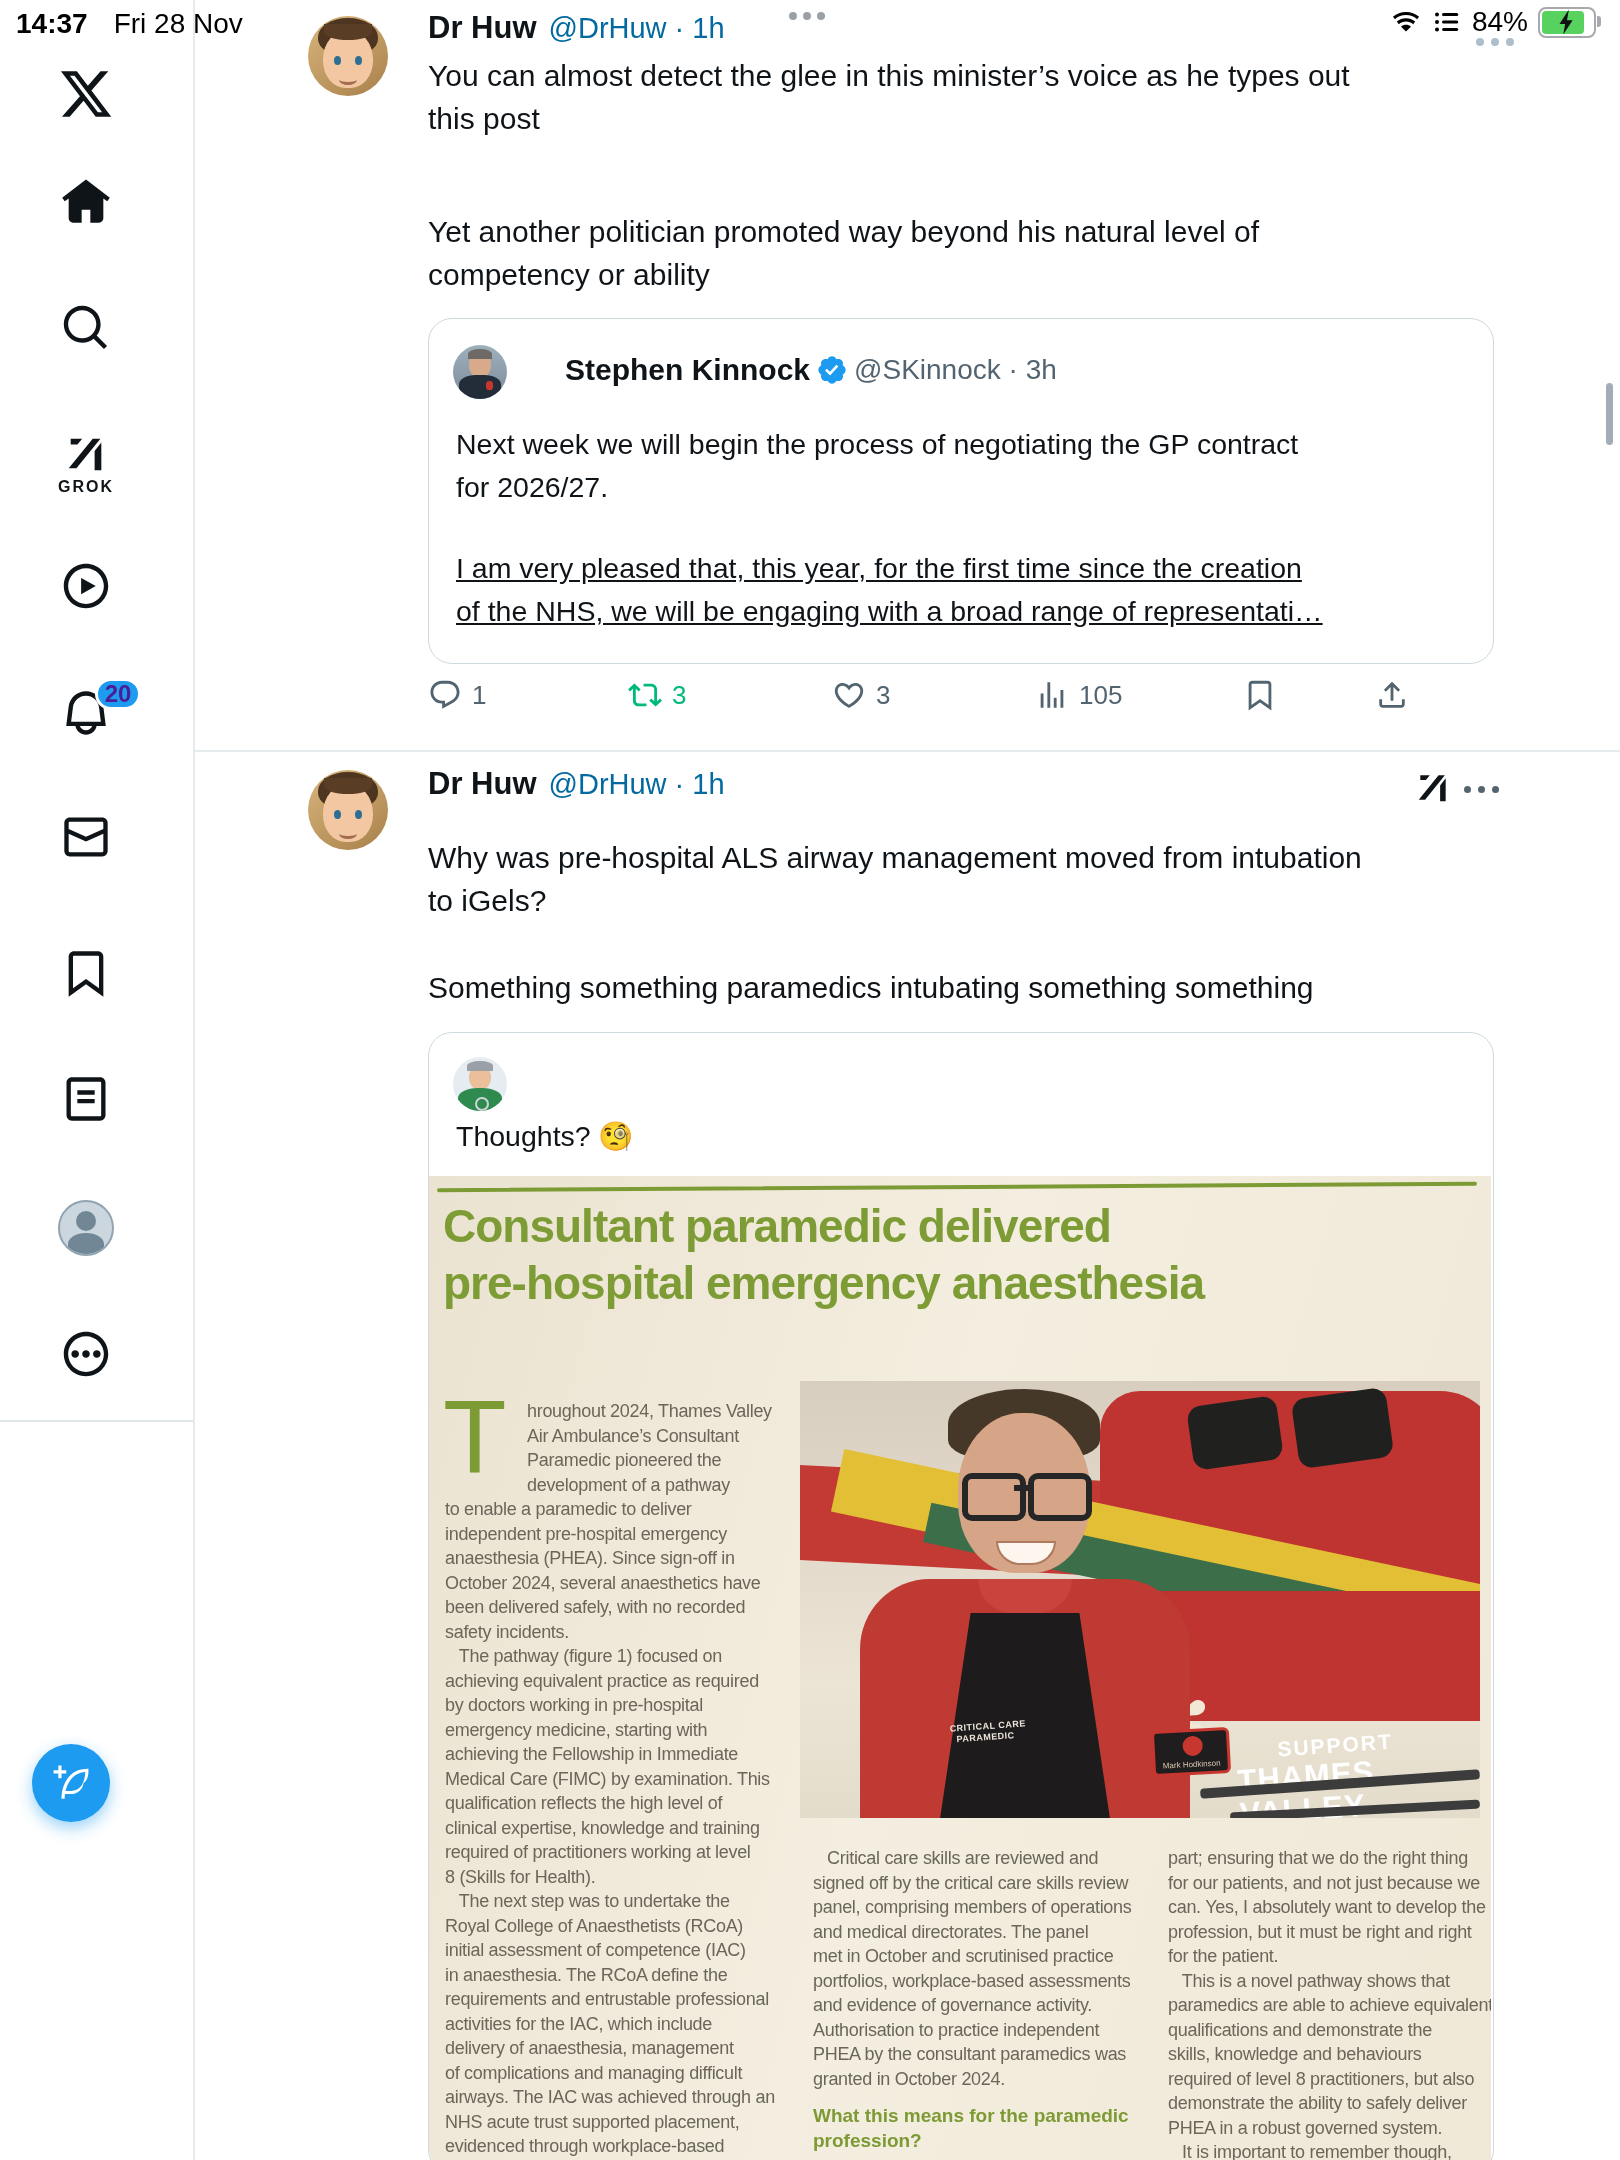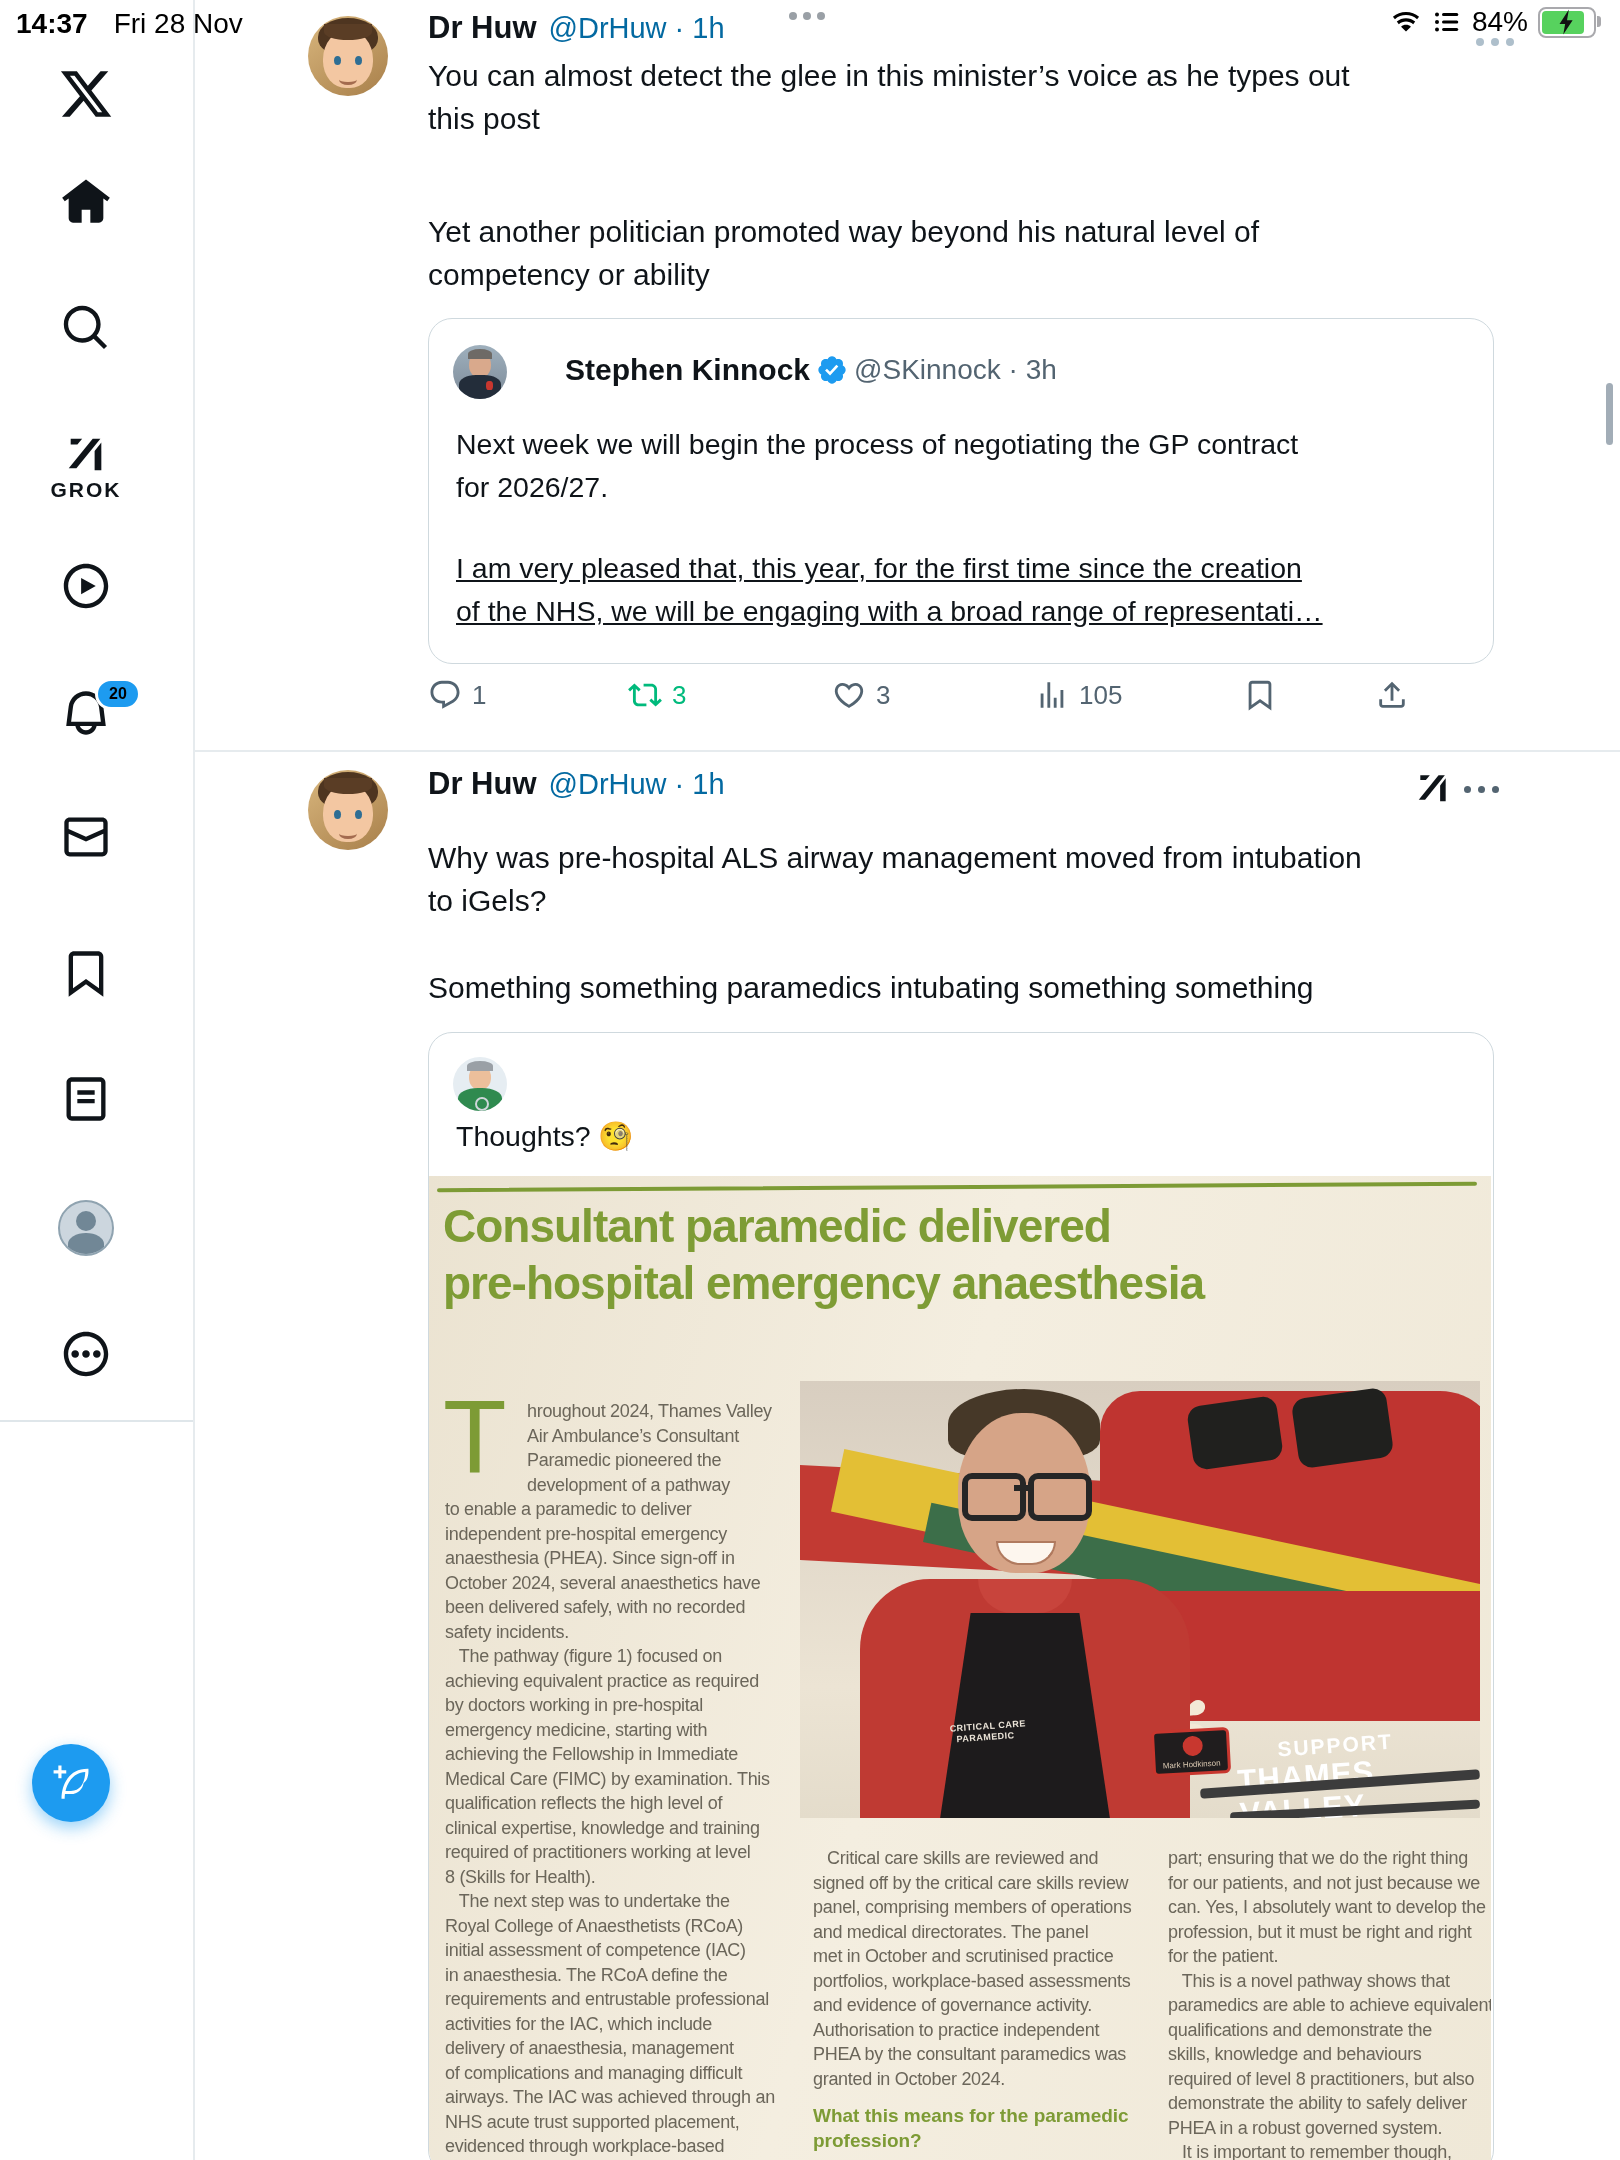"GROK" .grok-label { font-size: 21px -> 16px }
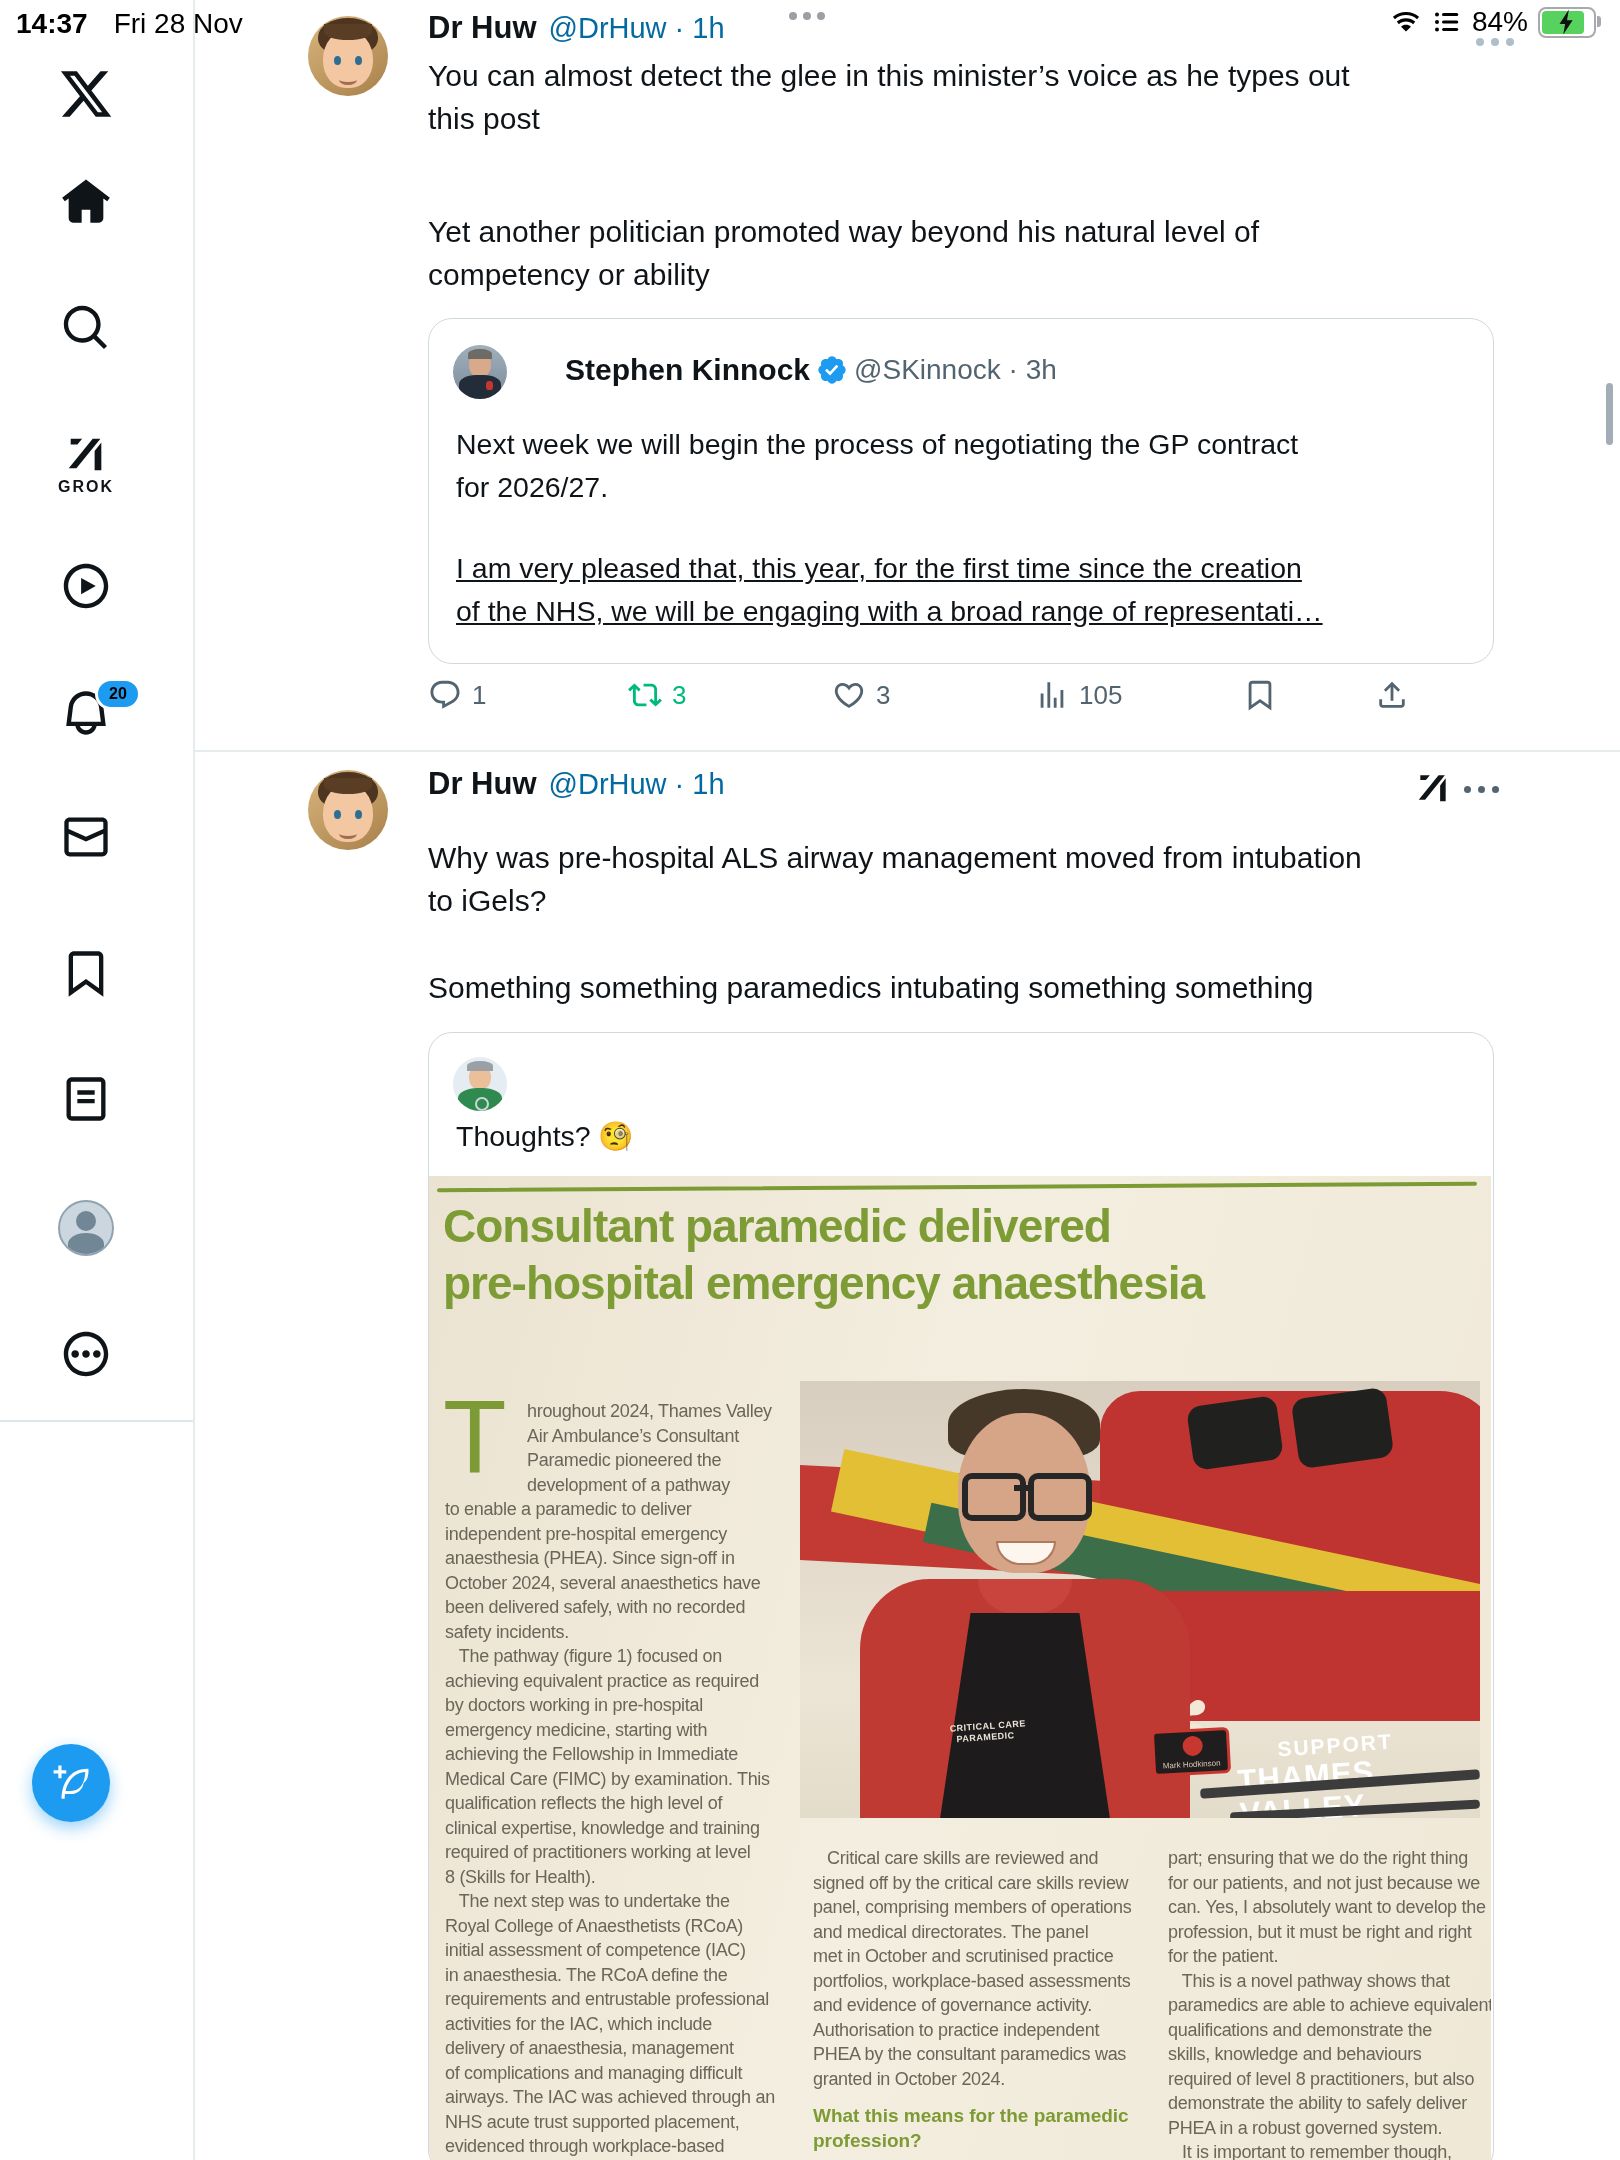"20" .badge { color: #000000 -> #4c1d95; font-size: 16px -> 24px }
